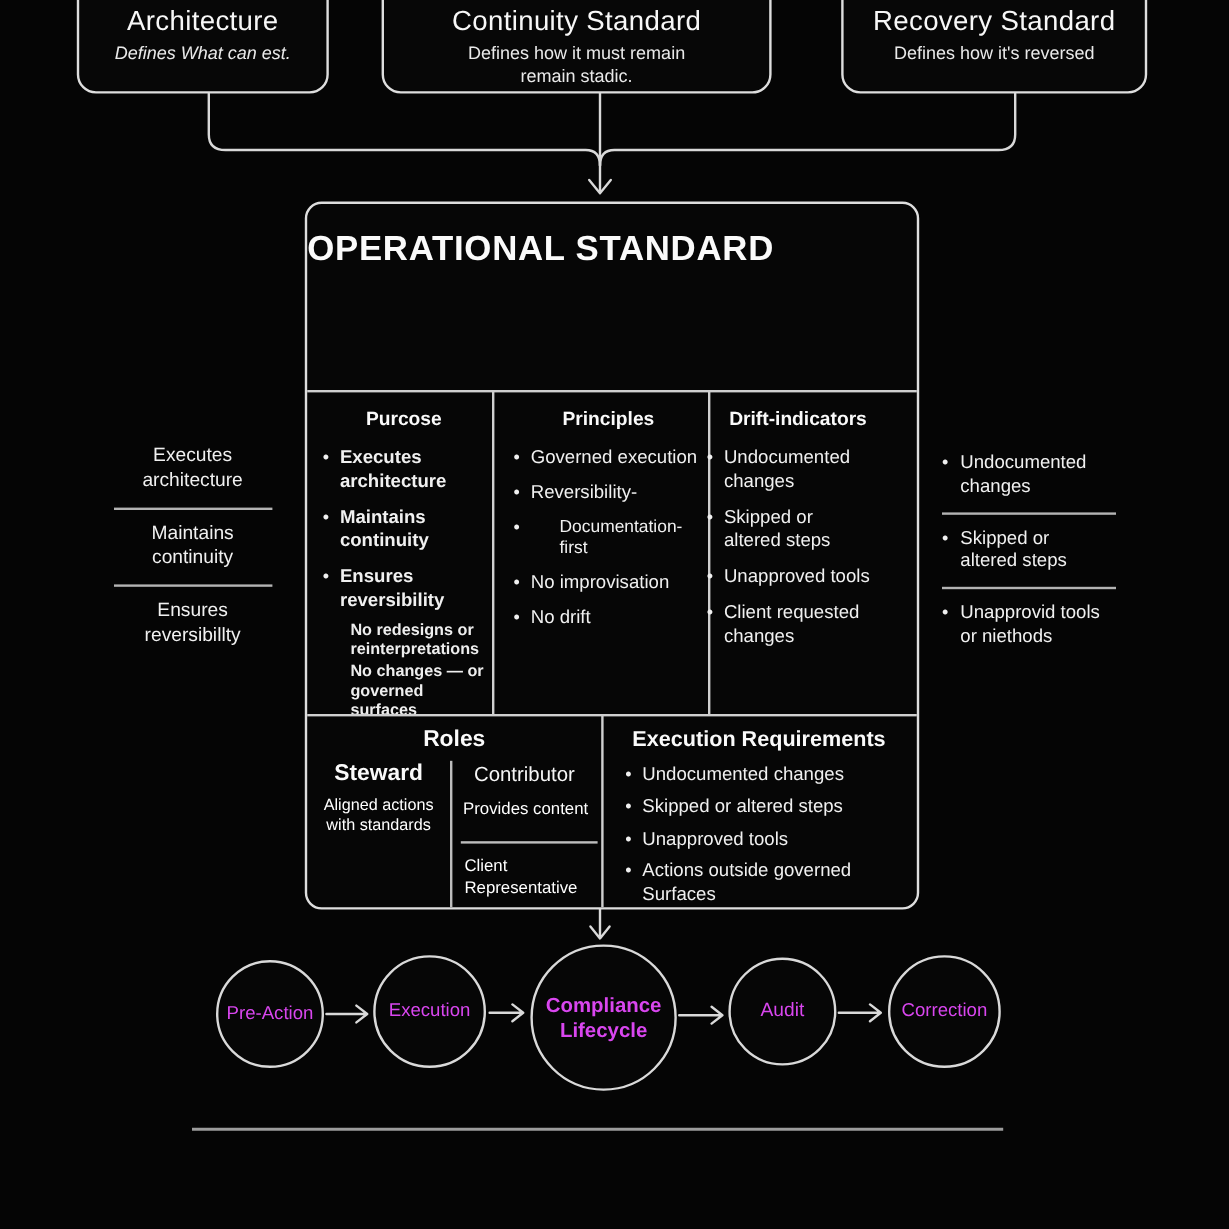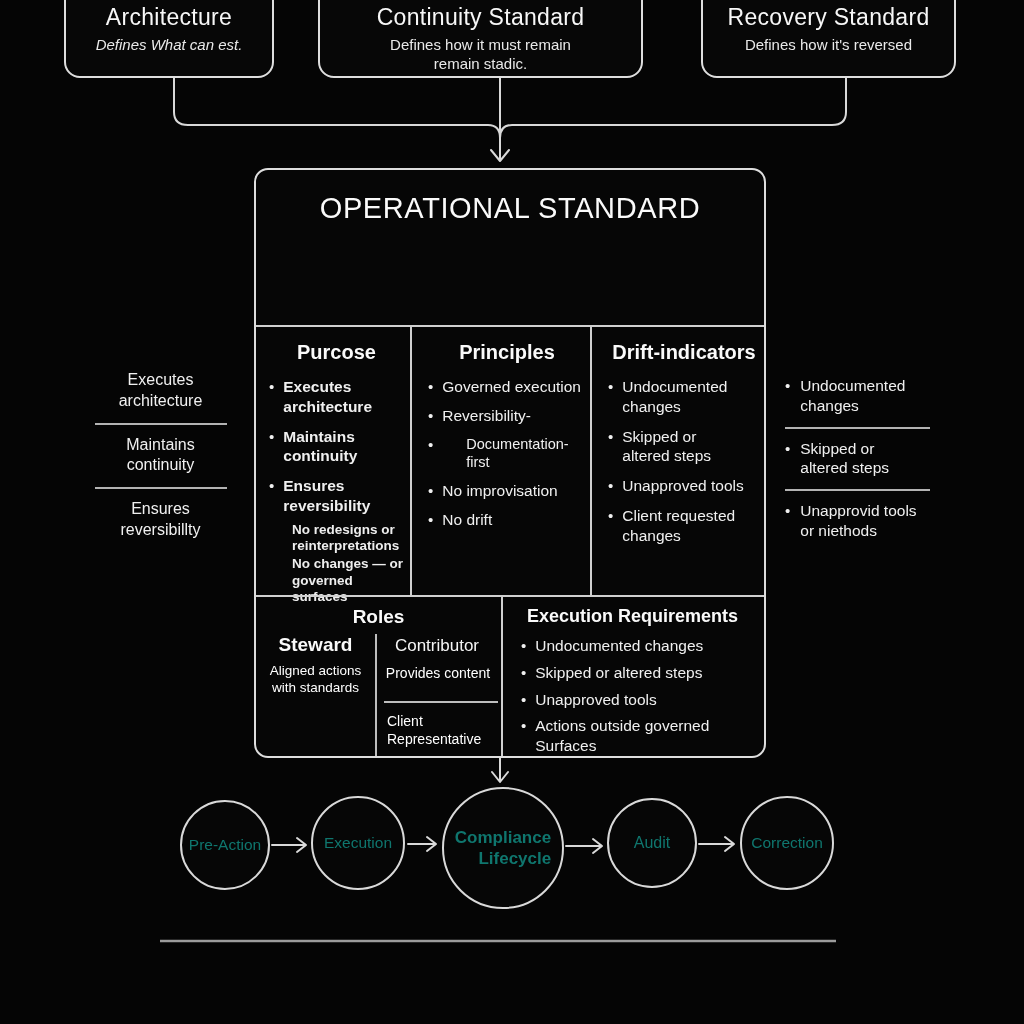"OPERATIONAL STANDARD" .op-title { font-weight: 400 -> 700; text-align: center -> left }
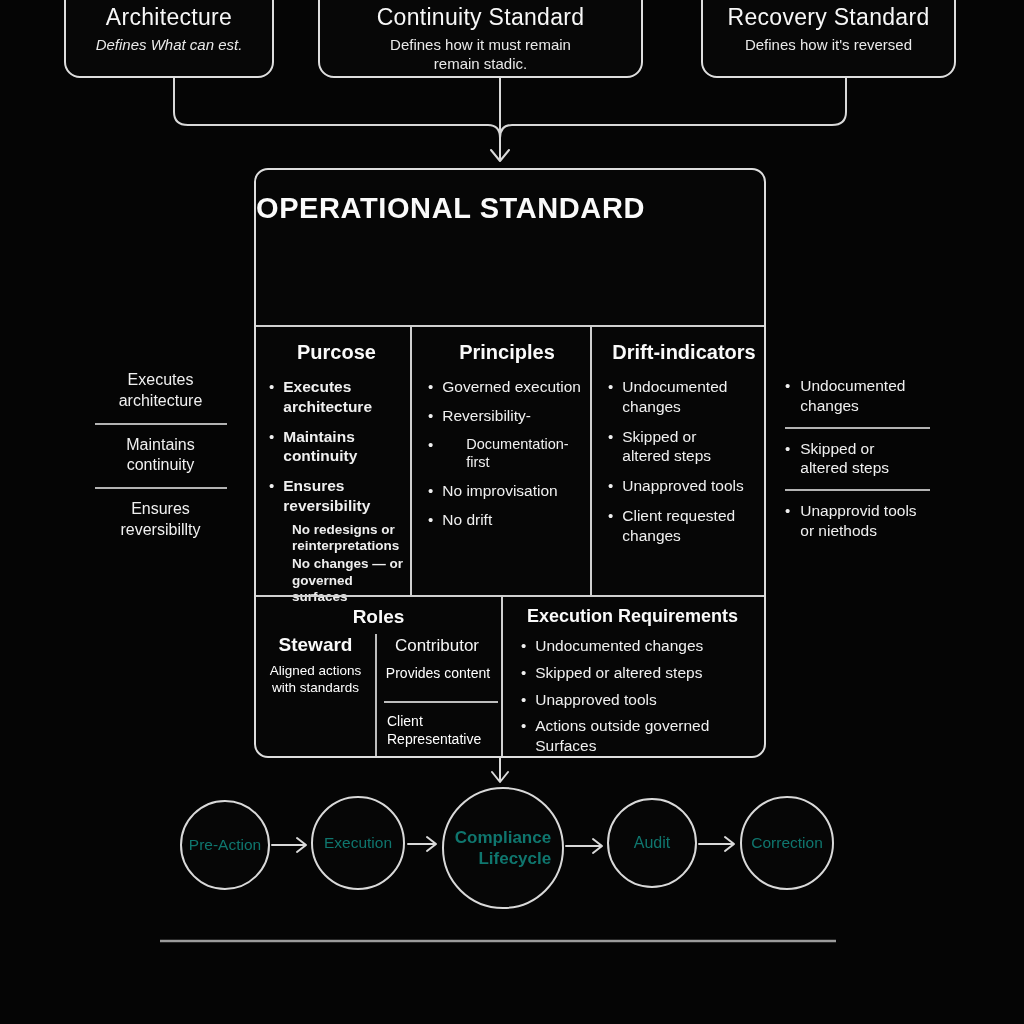"Purcose" .colhead { font-size: 20px -> 16px }
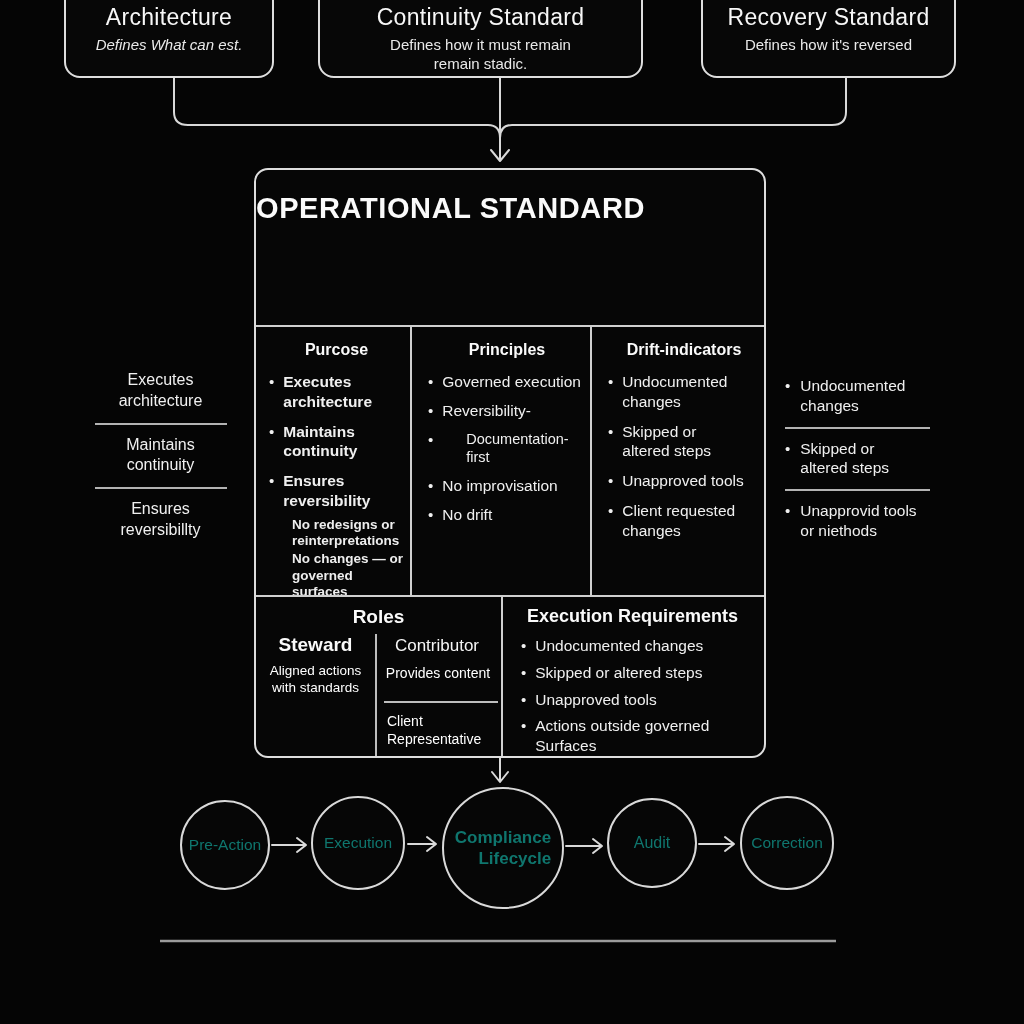"Drift-indicators" div.col { left: 336px -> 317px }
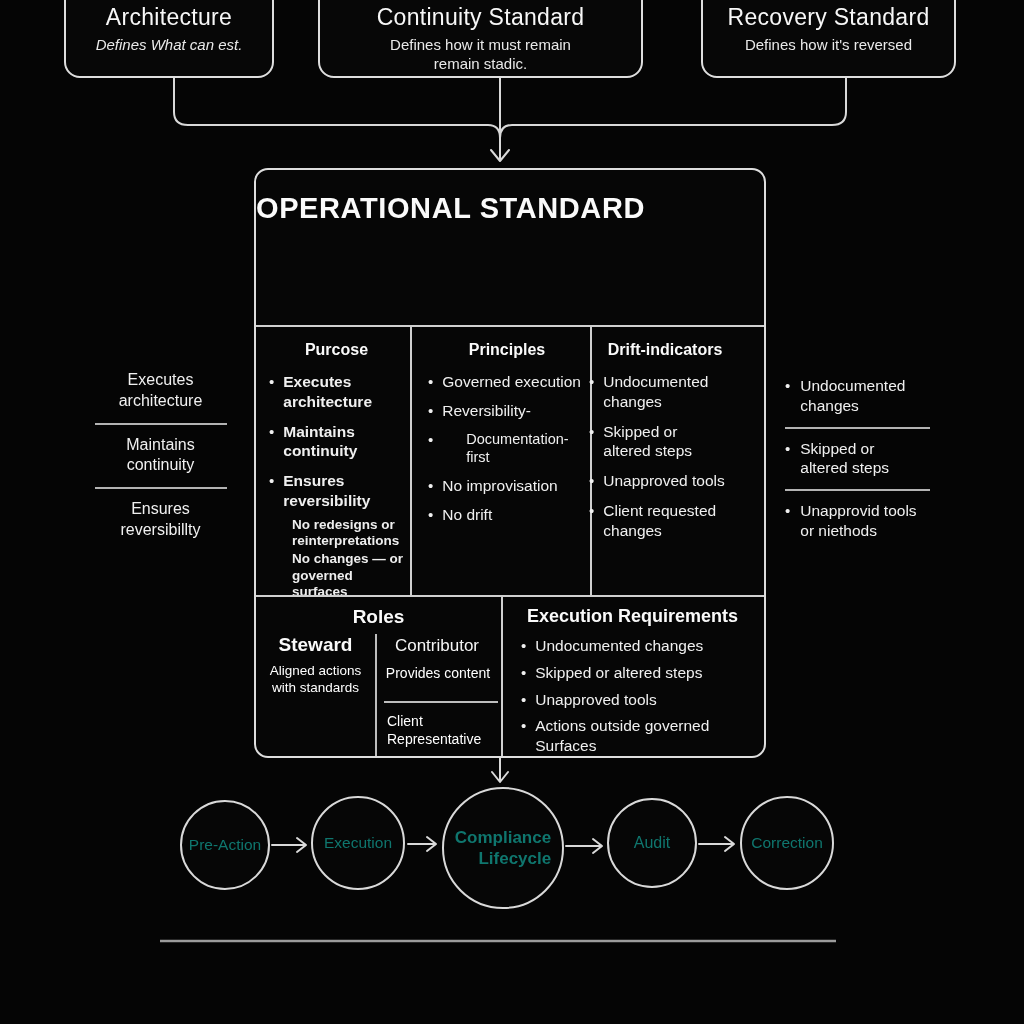"Pre-Action" .circle .lbl { color: #0f766e -> #d946ef; text-align: right -> none }
